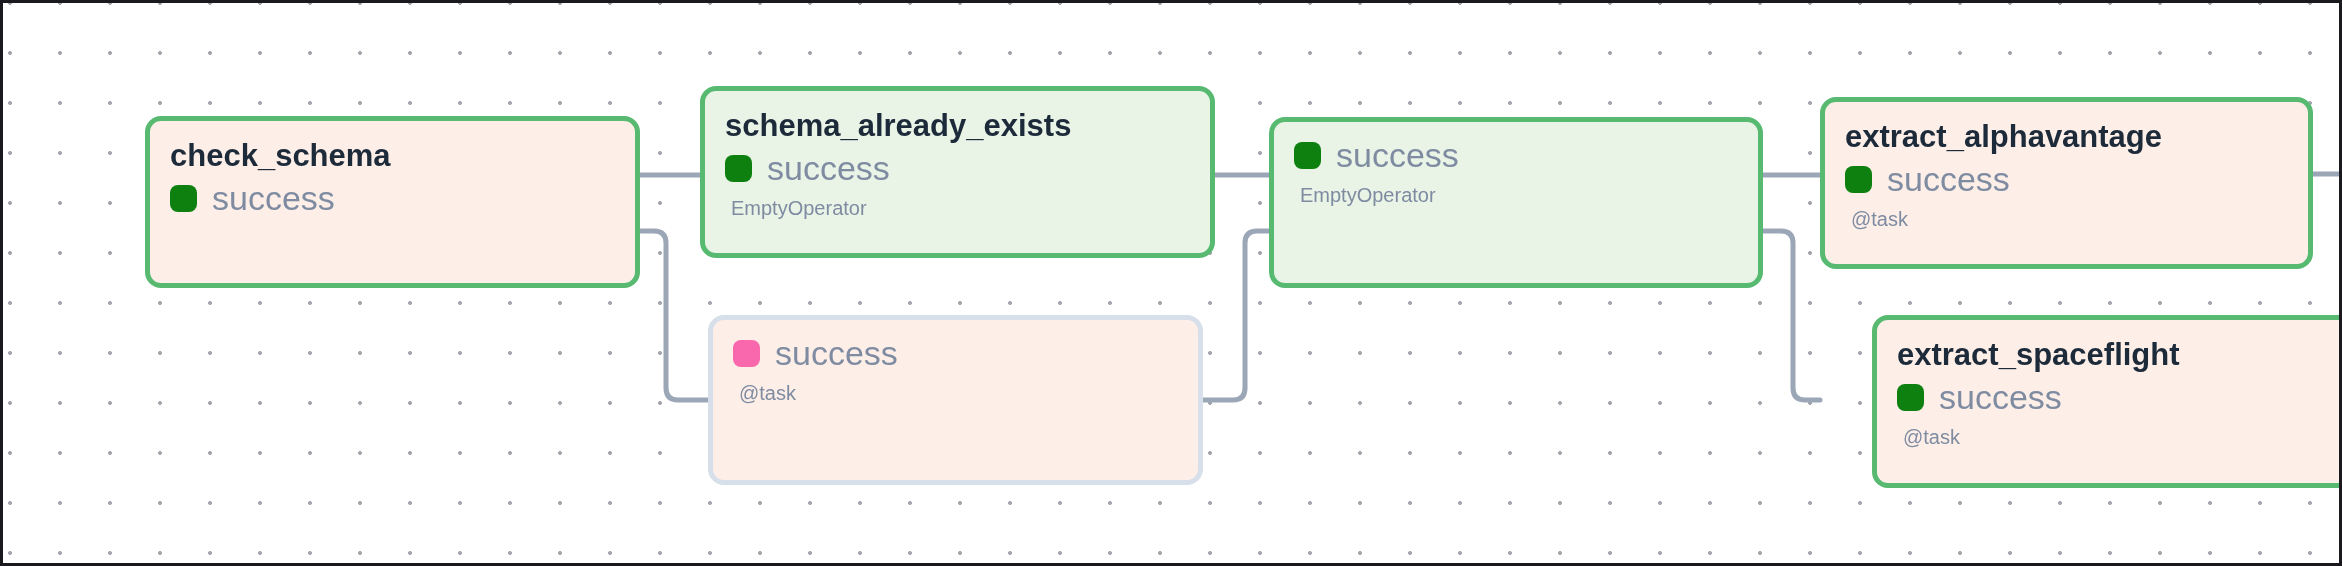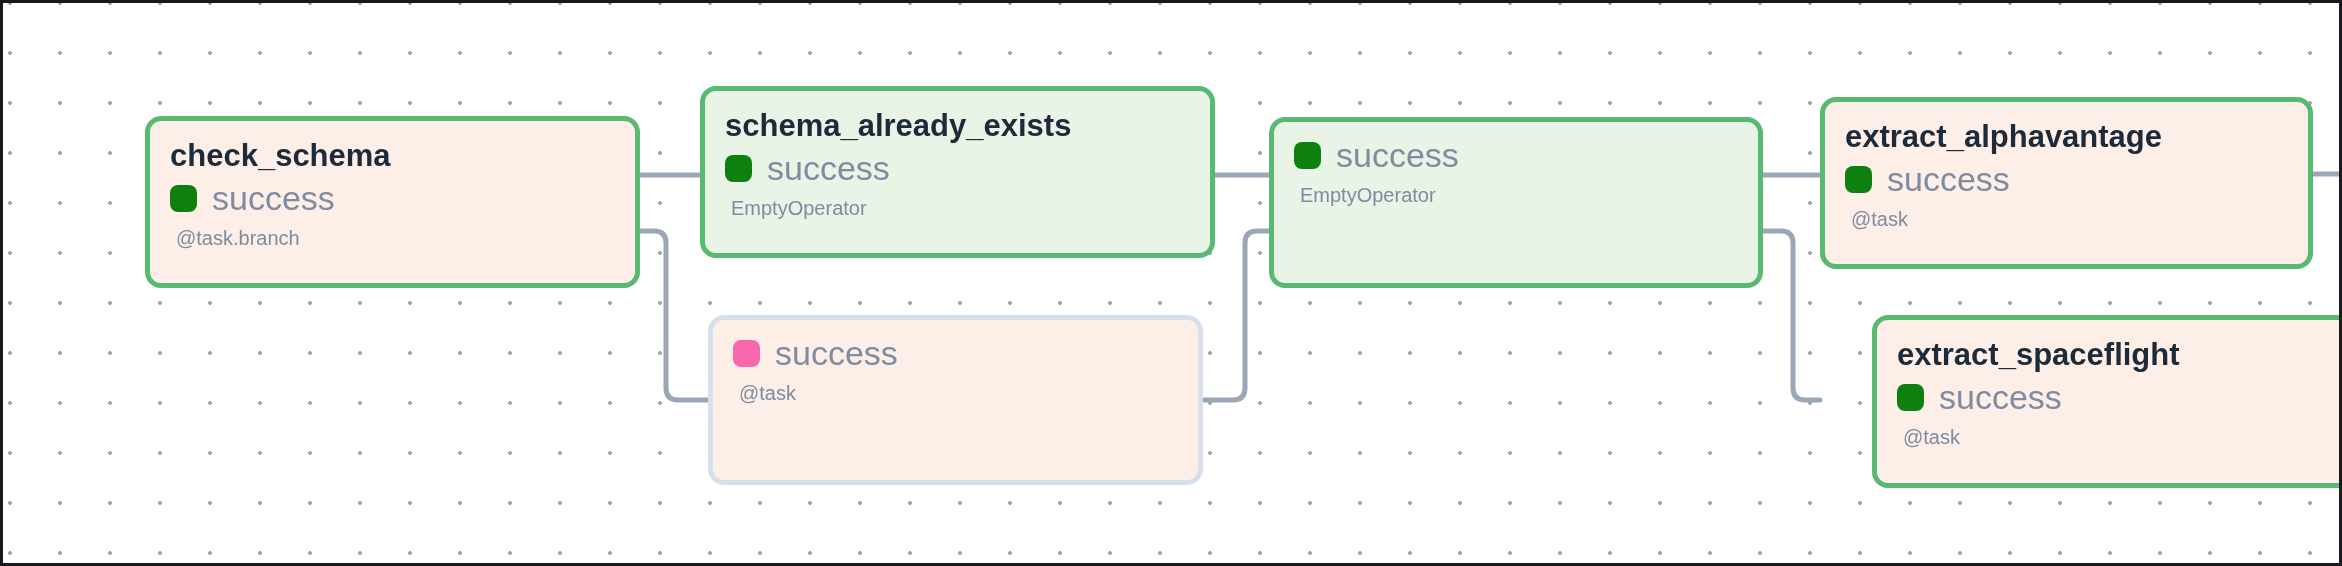"@task.branch" div.operator-label { html: <div>@task.branch</div> -> none }
